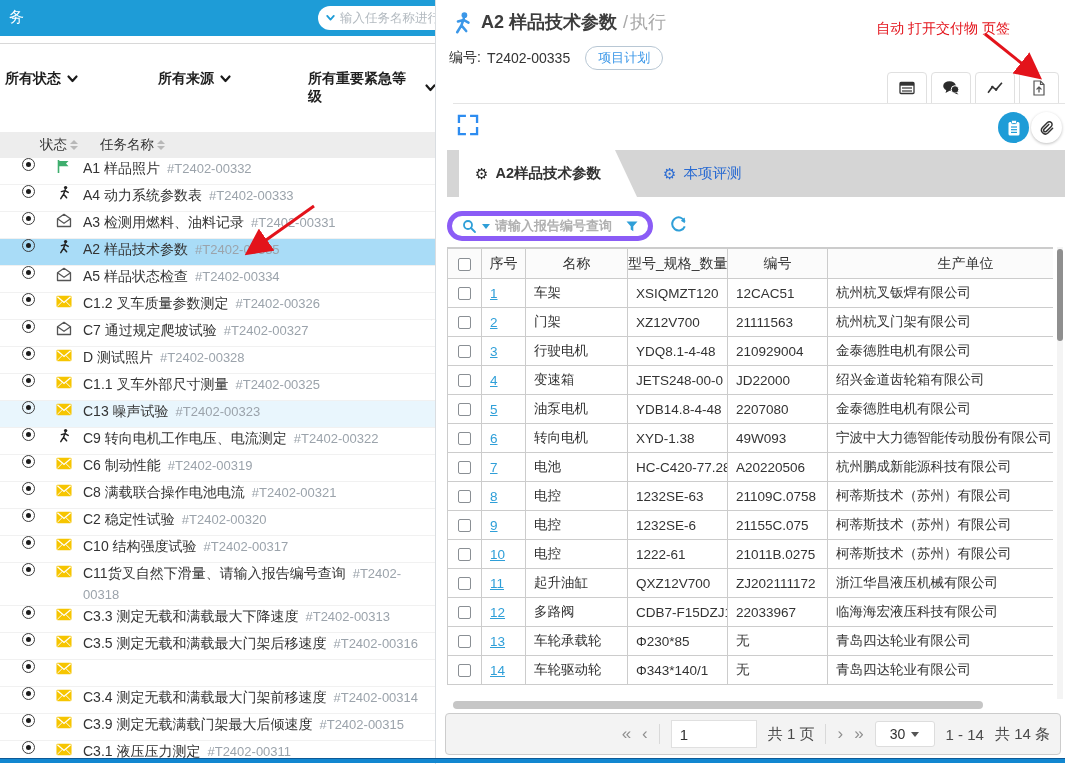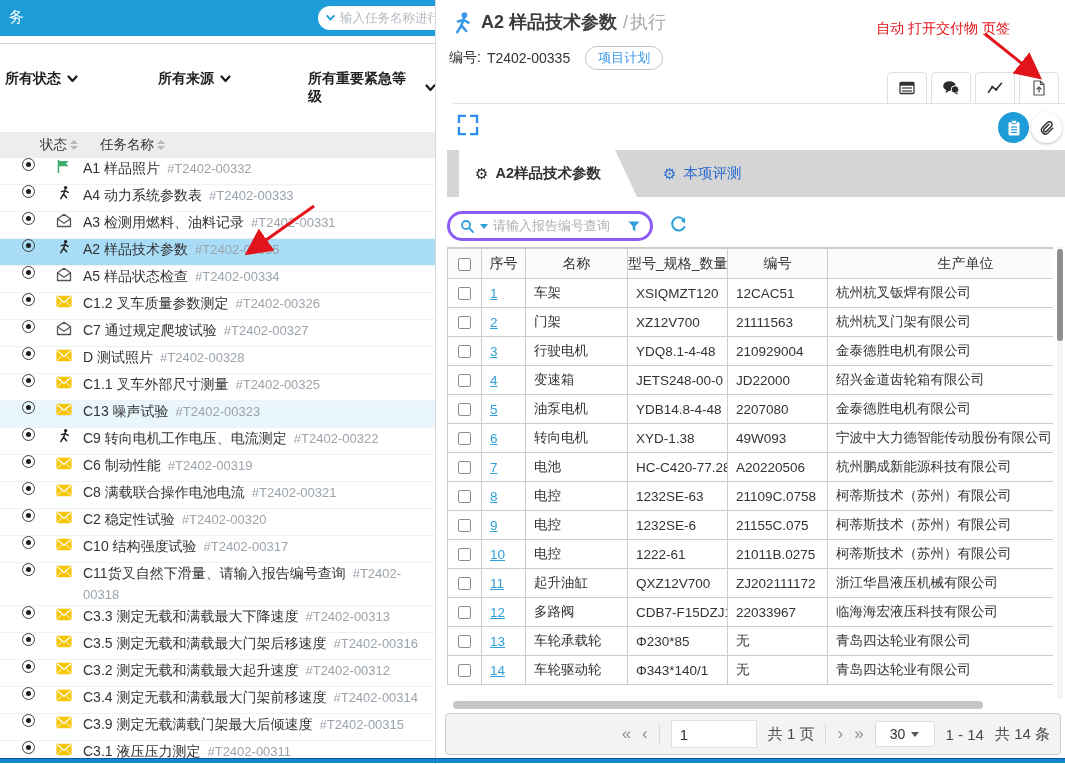"请输入报告编号查询" .search-pill { border: 3px solid #8b5cf6 -> 5px solid #8b5cf6; font-weight: none -> bold }
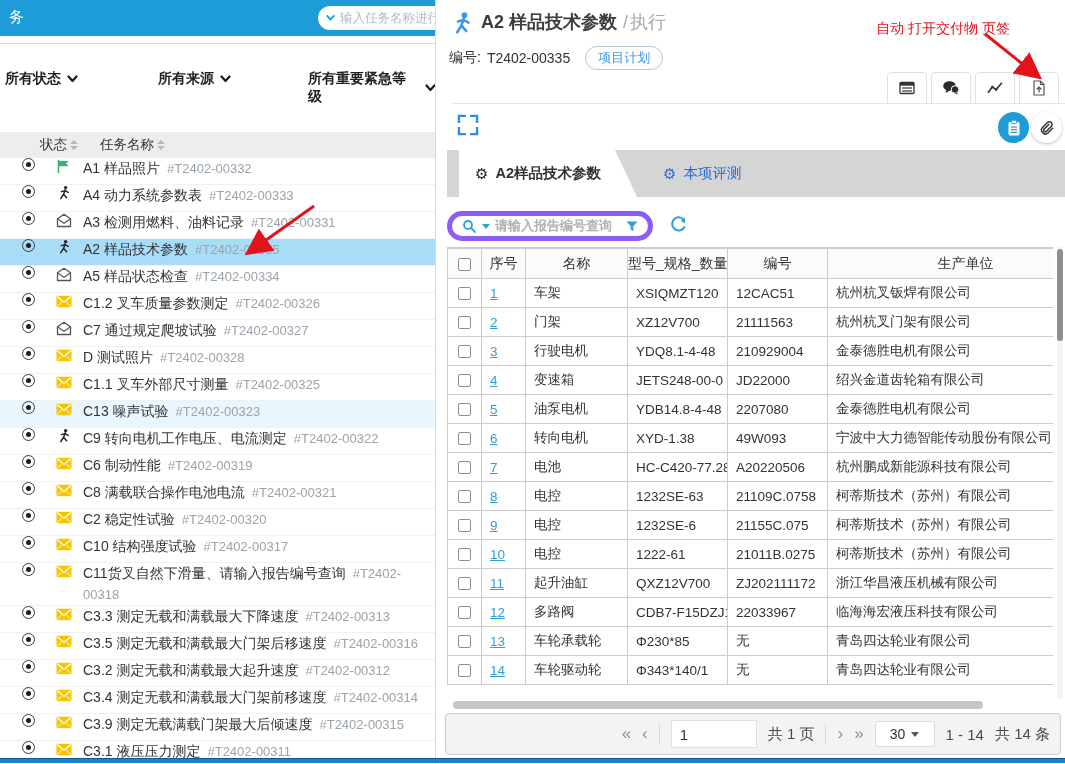"C3.2 测定无载和满载最大起升速度 #T2402-00312" span.ttext { html: <span><span>C3.2 测定无载和满载最大起升速度</span><span>#T2402-00312</span></span> -> none }
